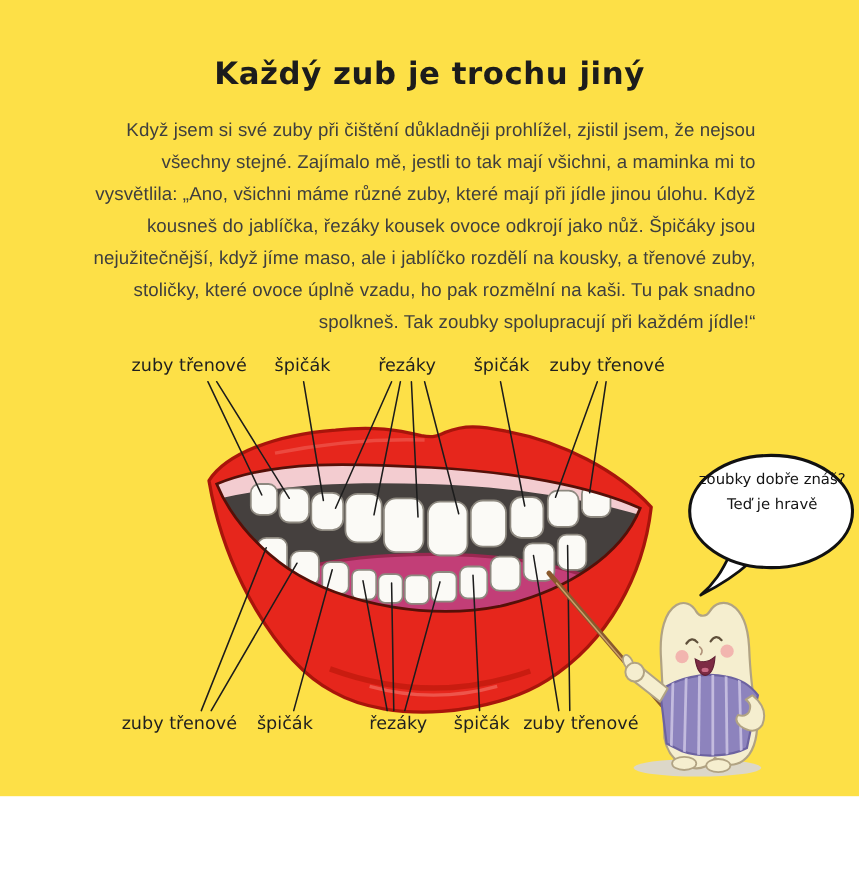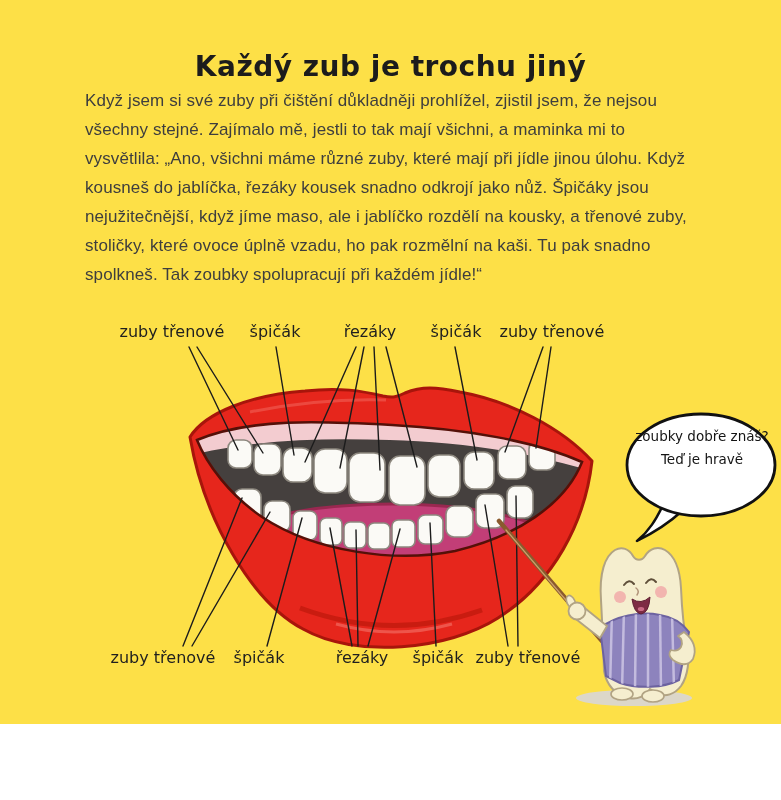"Když jsem si své zuby" .intro { text-align: none -> right; top: 86px -> 104px }
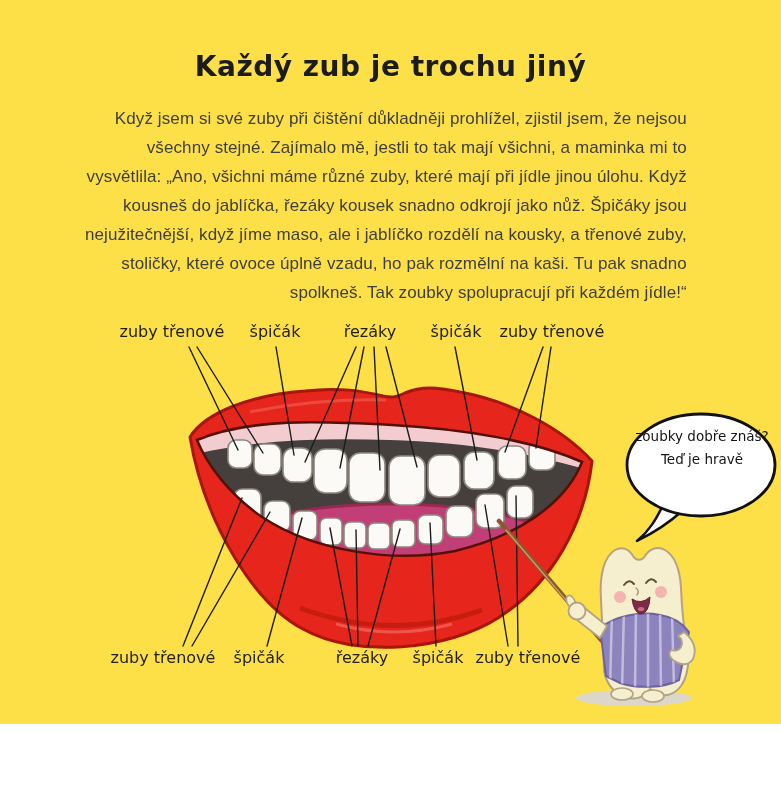"kousneš do jablíčka, řezáky kousek" div.line { text: snadno -> ovoce }
